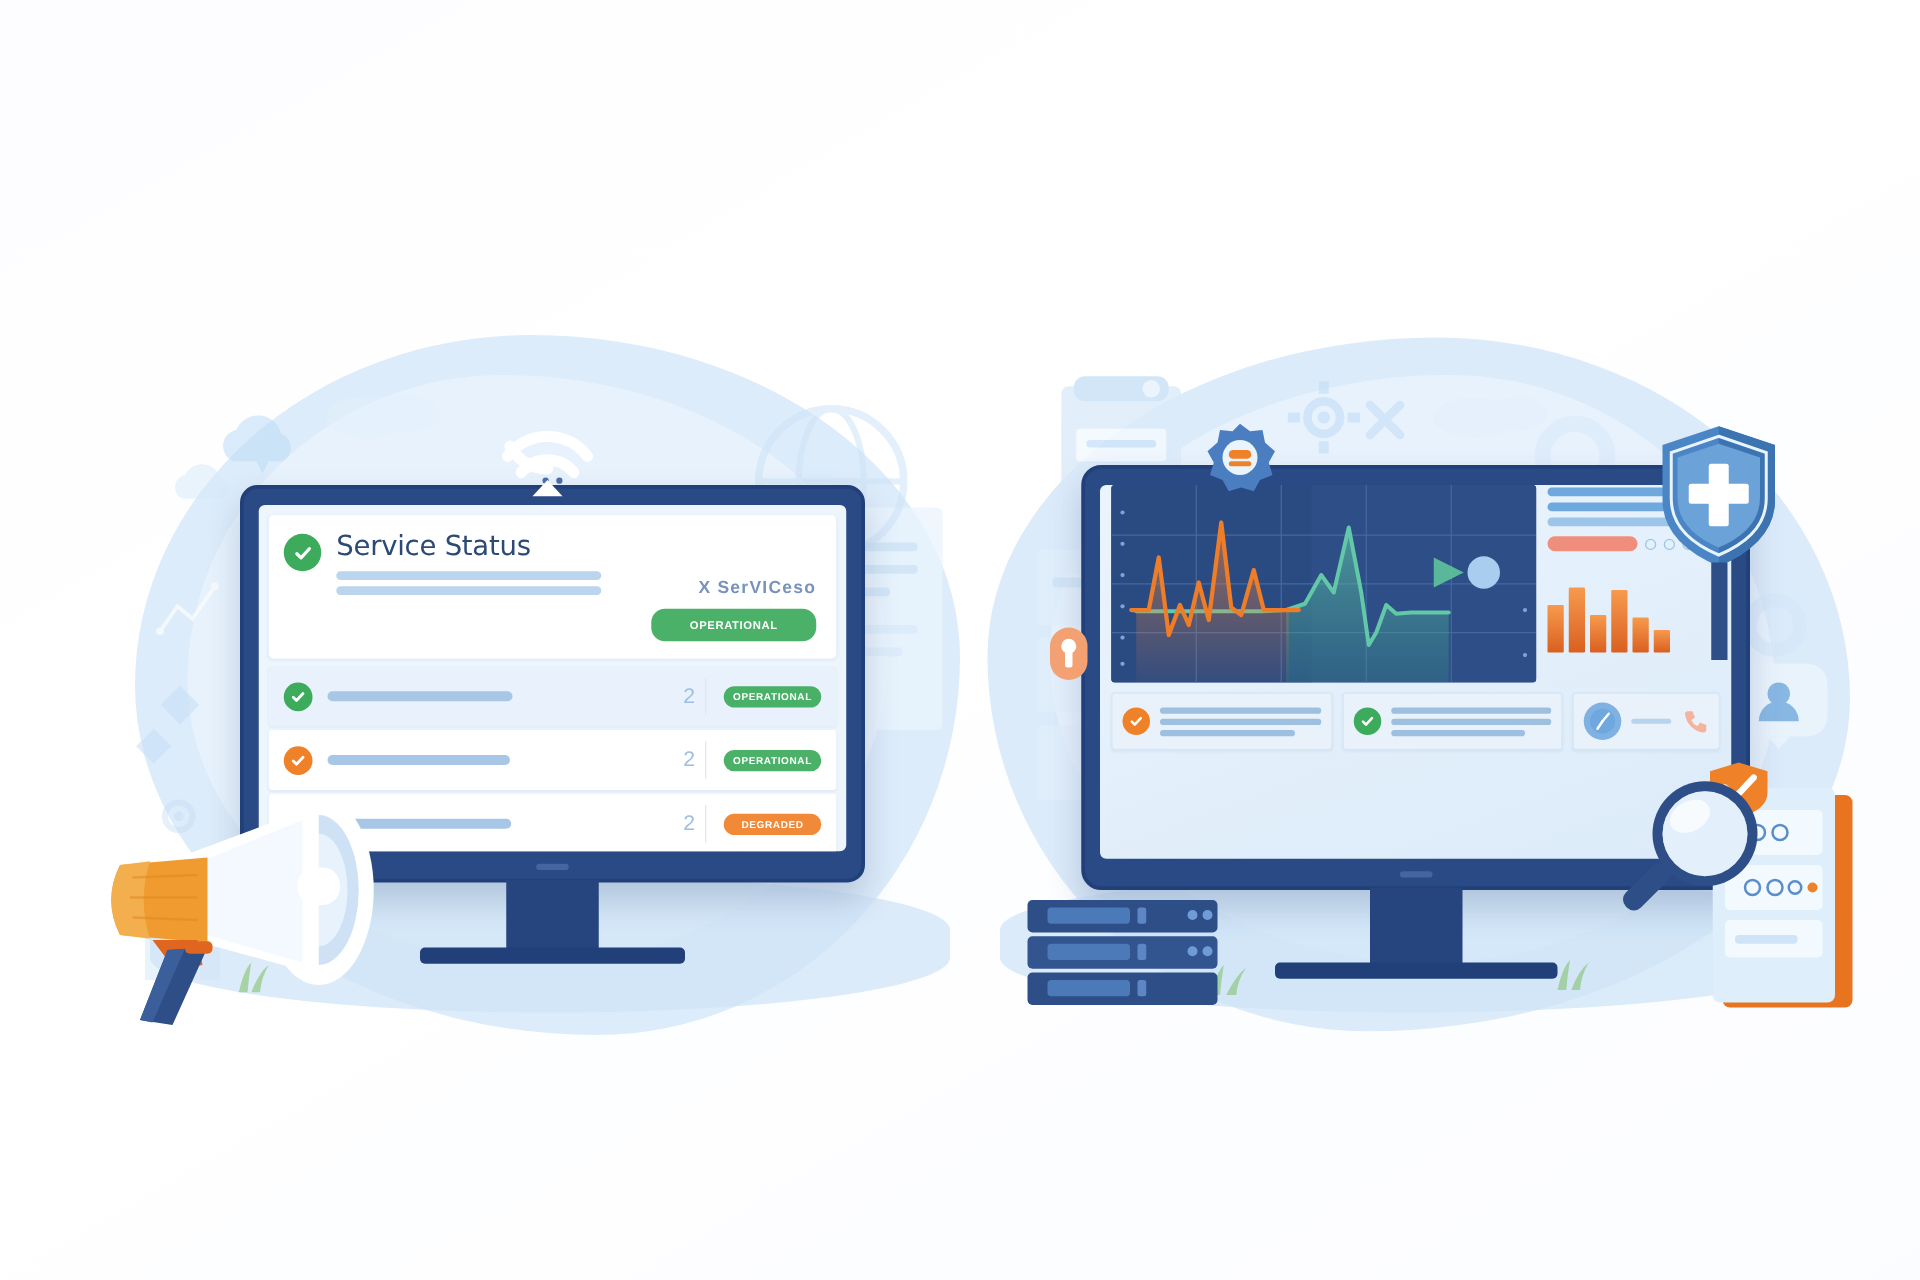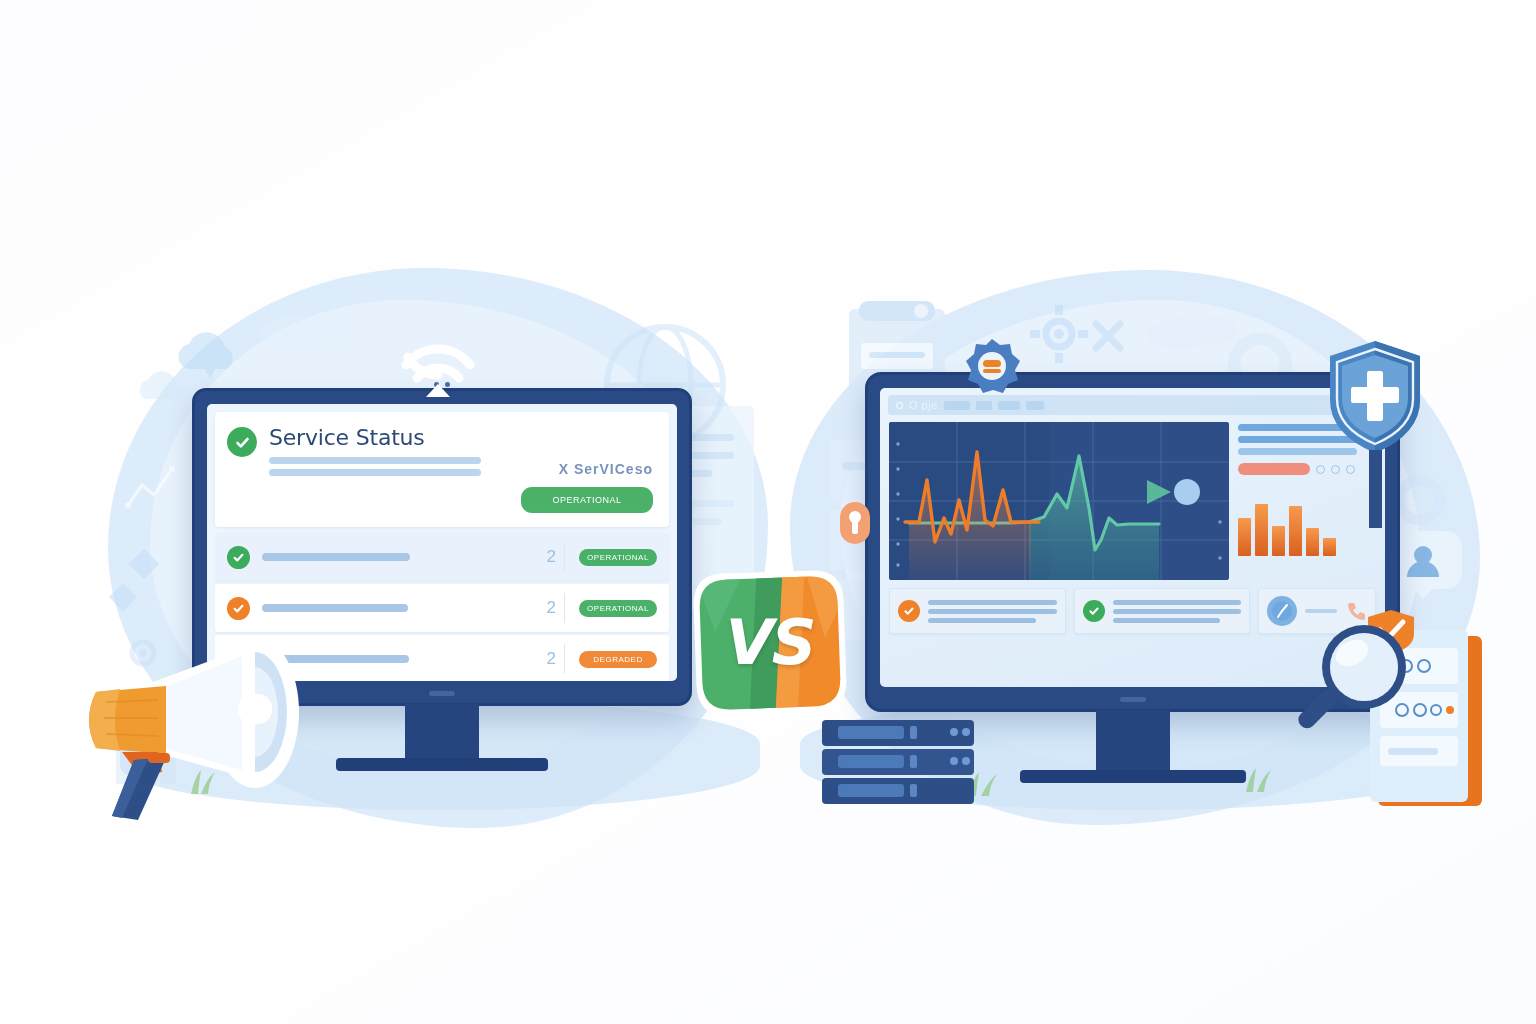"O pje" div.md-topbar { html: <div> <div></div> <div>O pje</div> <div></div> <div></div> <div></div> <div></div> </div> -> none }
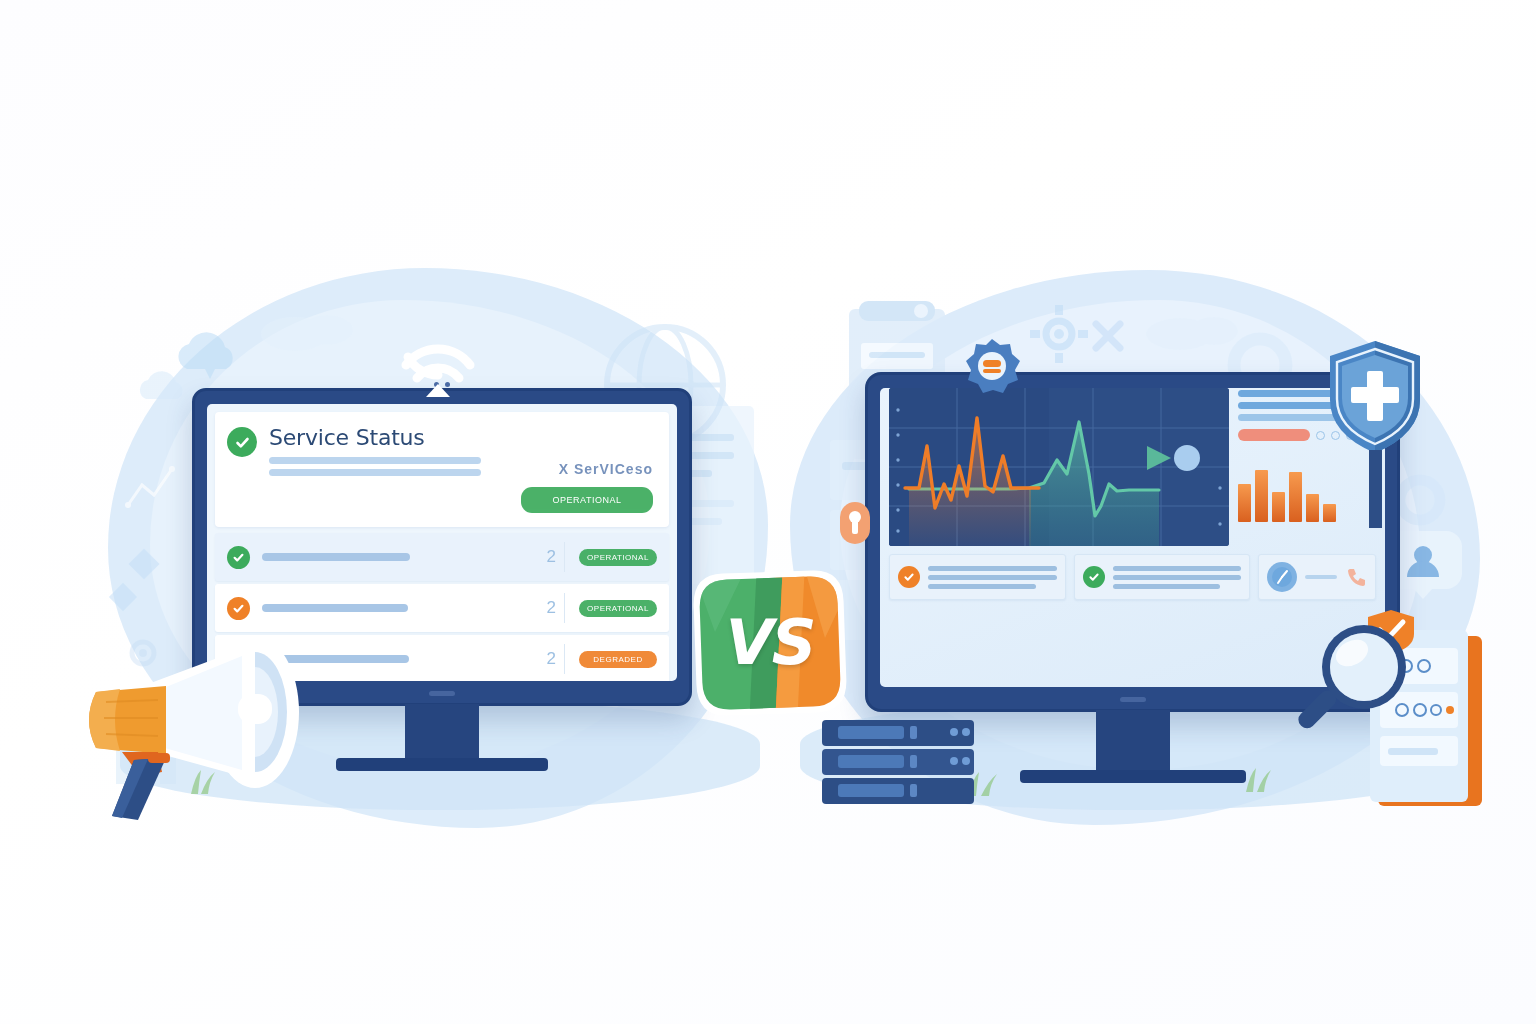"OPERATIONAL" .pill { font-weight: none -> bold }
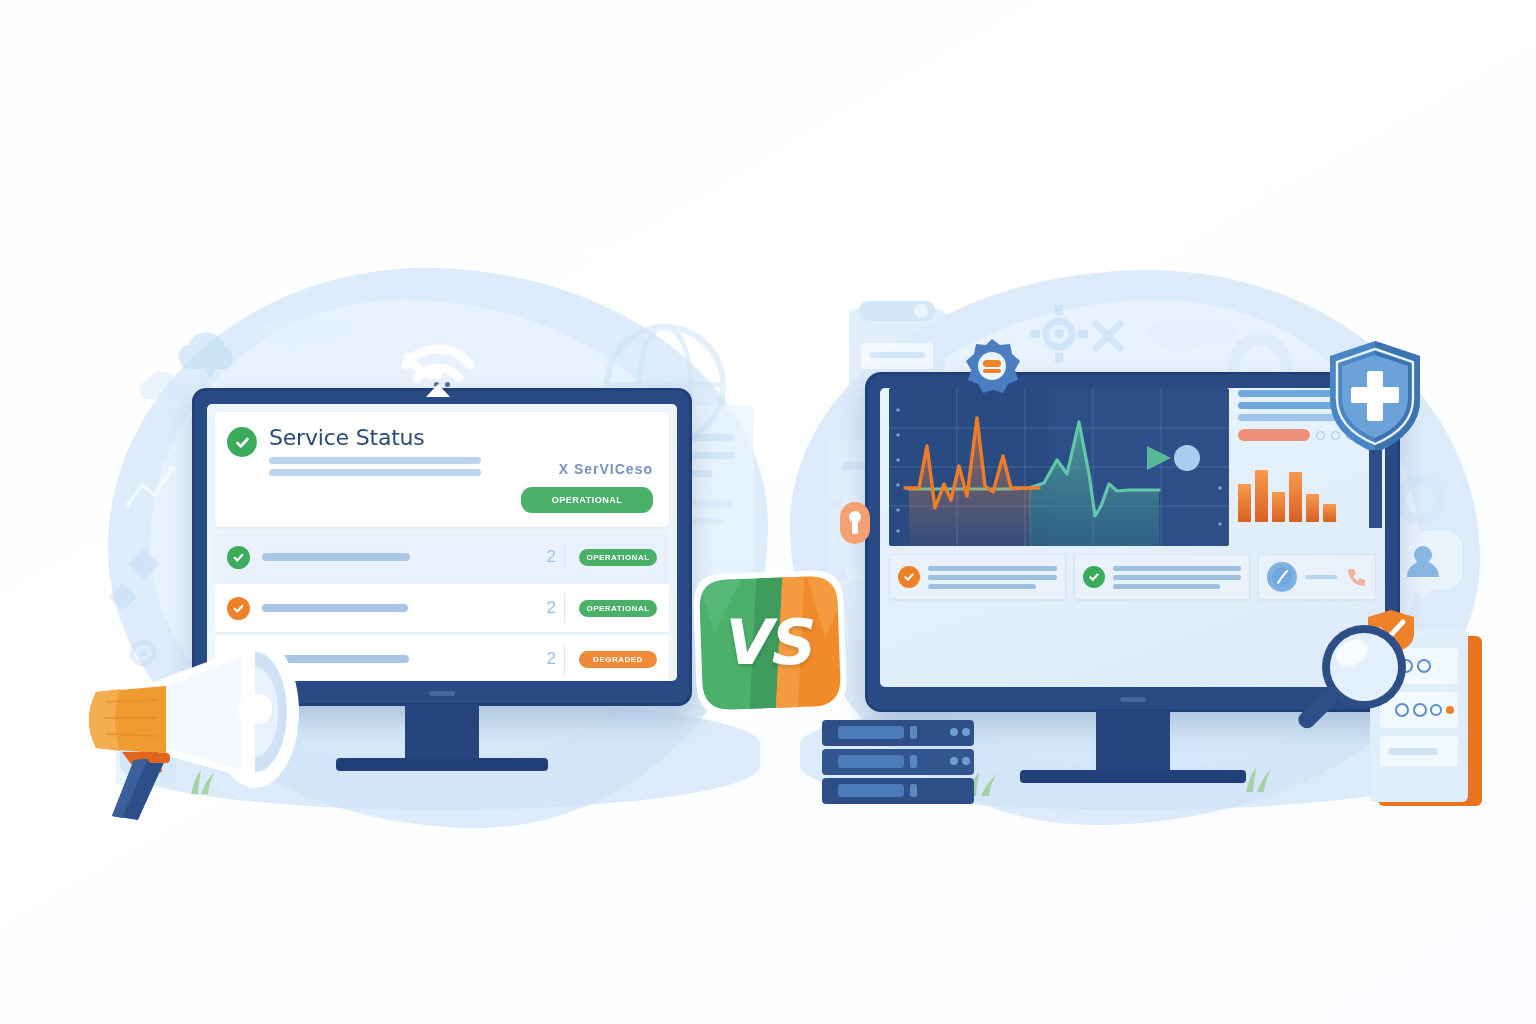"VS" div.vs { html: <div> <svg> <path></path> <clipPath> <path></path> </clipPath> <g> <rect></rect> <rect></rect> <polygon></polygon> <polygon></polygon> <polygon></polygon> <polygon></polygon> </g> </svg> <div>VS</div> </div> -> none }
